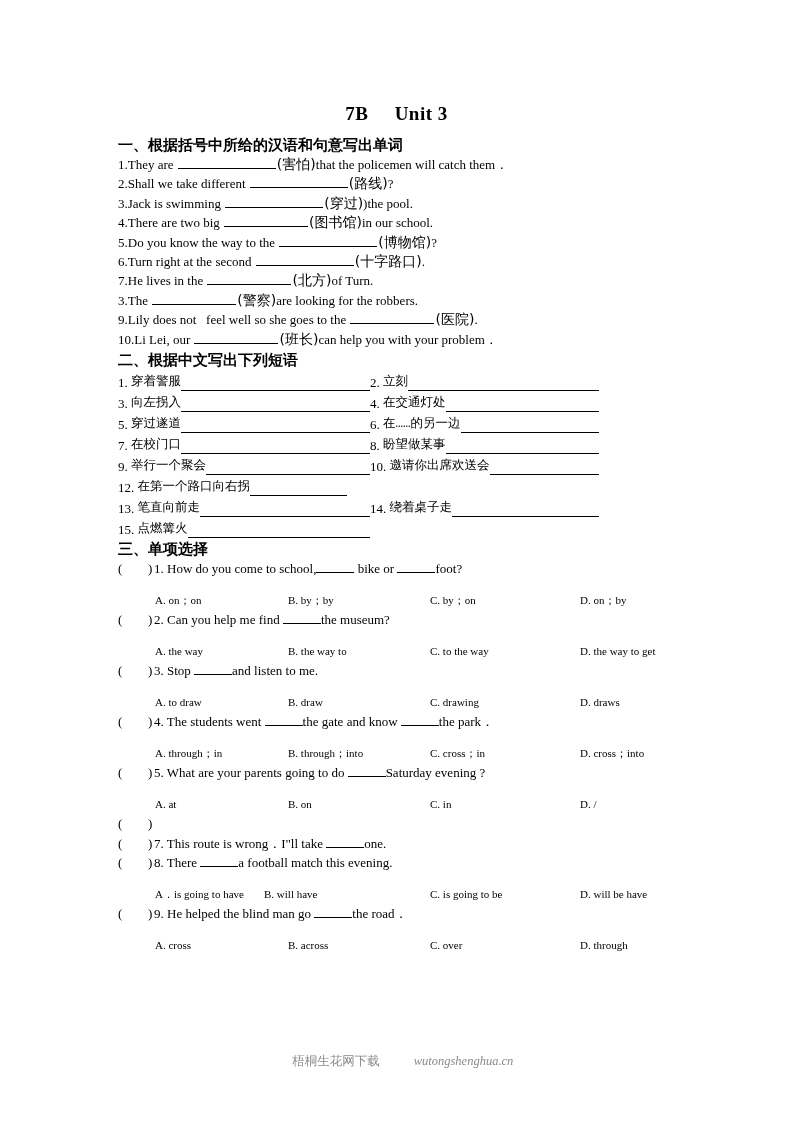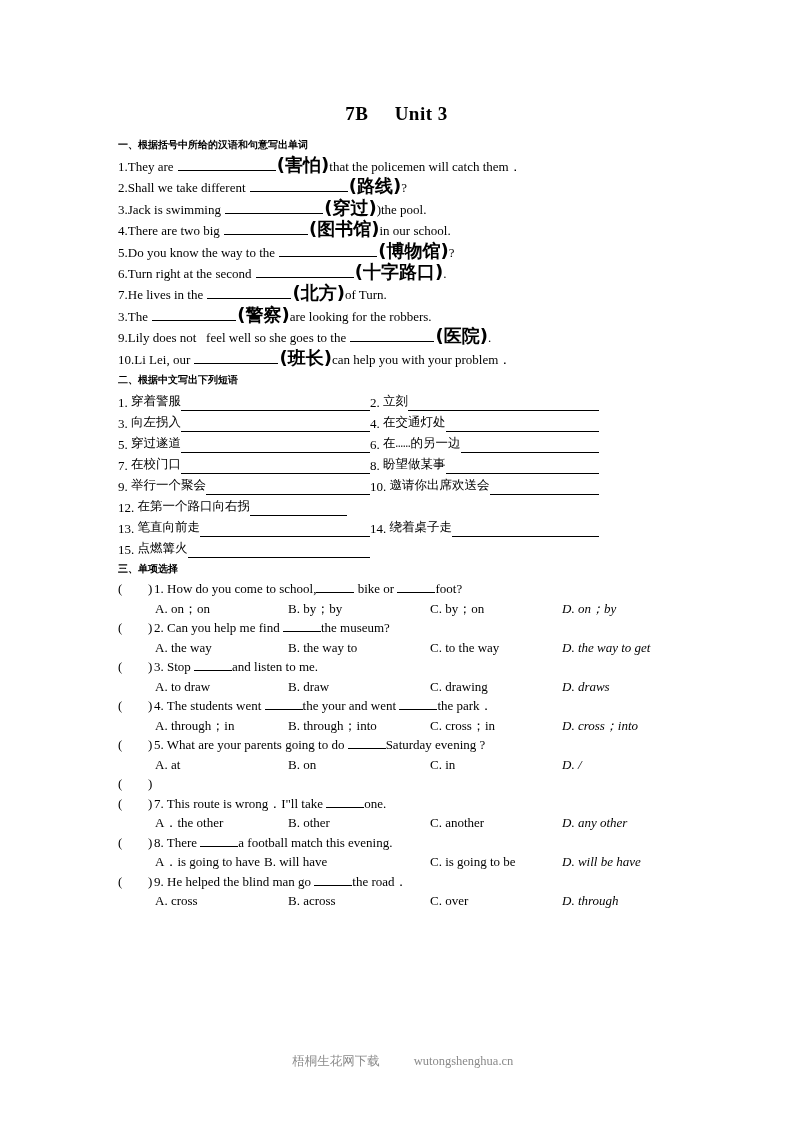"一、根据括号中所给的汉语和句意写出单词" .sec-head { font-size: 10px -> 15px }
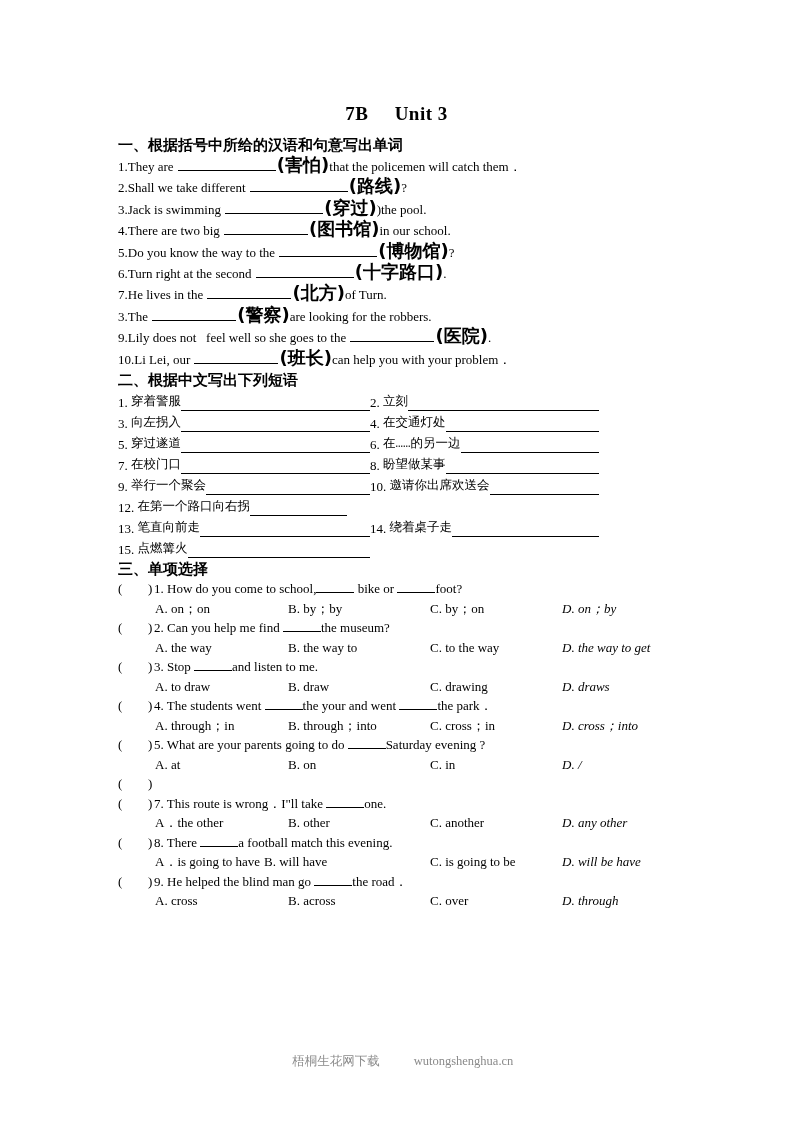"(害怕)" .cn { font-size: 18px -> 14px; font-weight: bold -> none }
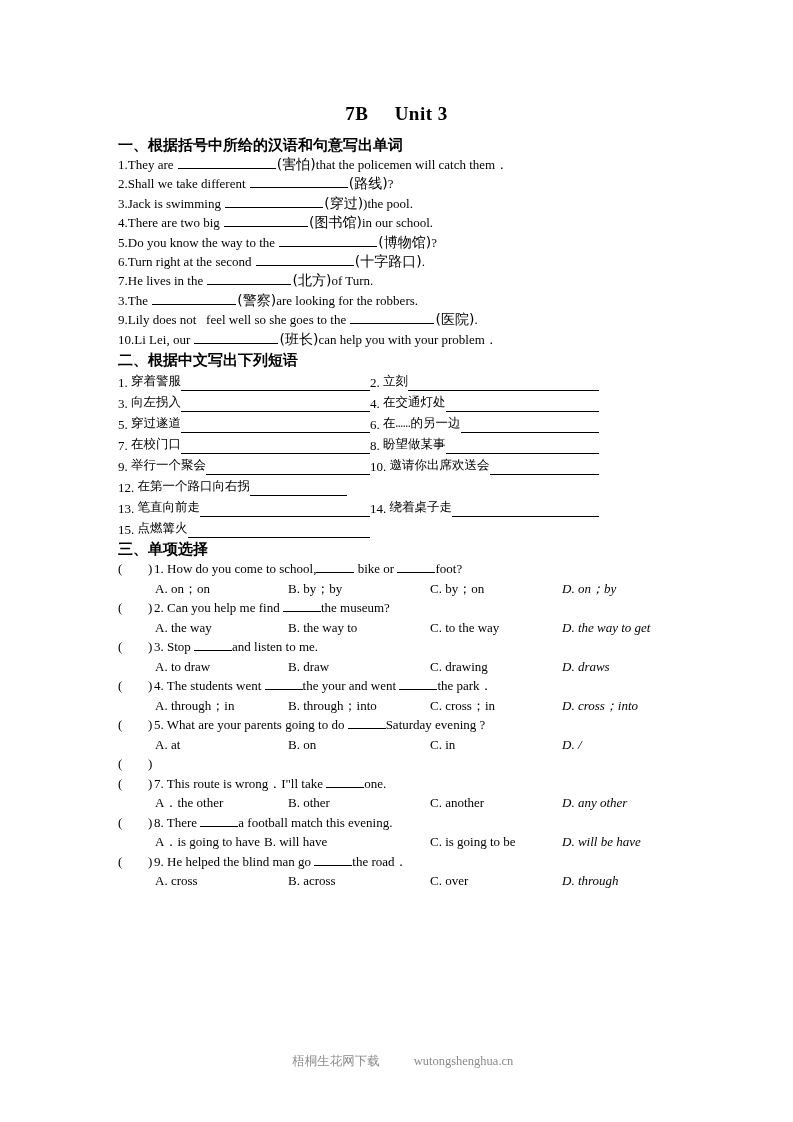"A. on；on" .mc-opts { font-size: 13px -> 11px; margin-top: none -> 12px }
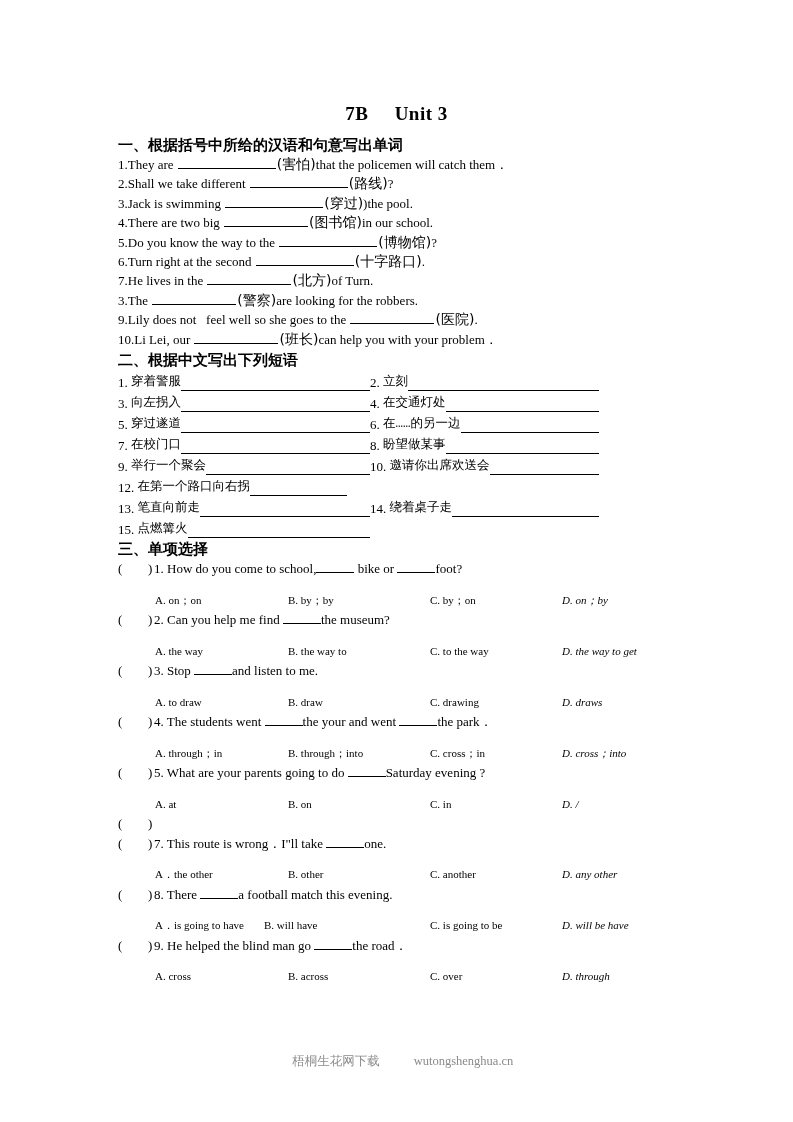"D. on；by" .mc-opt.od { font-style: italic -> none; left: 444px -> 462px }
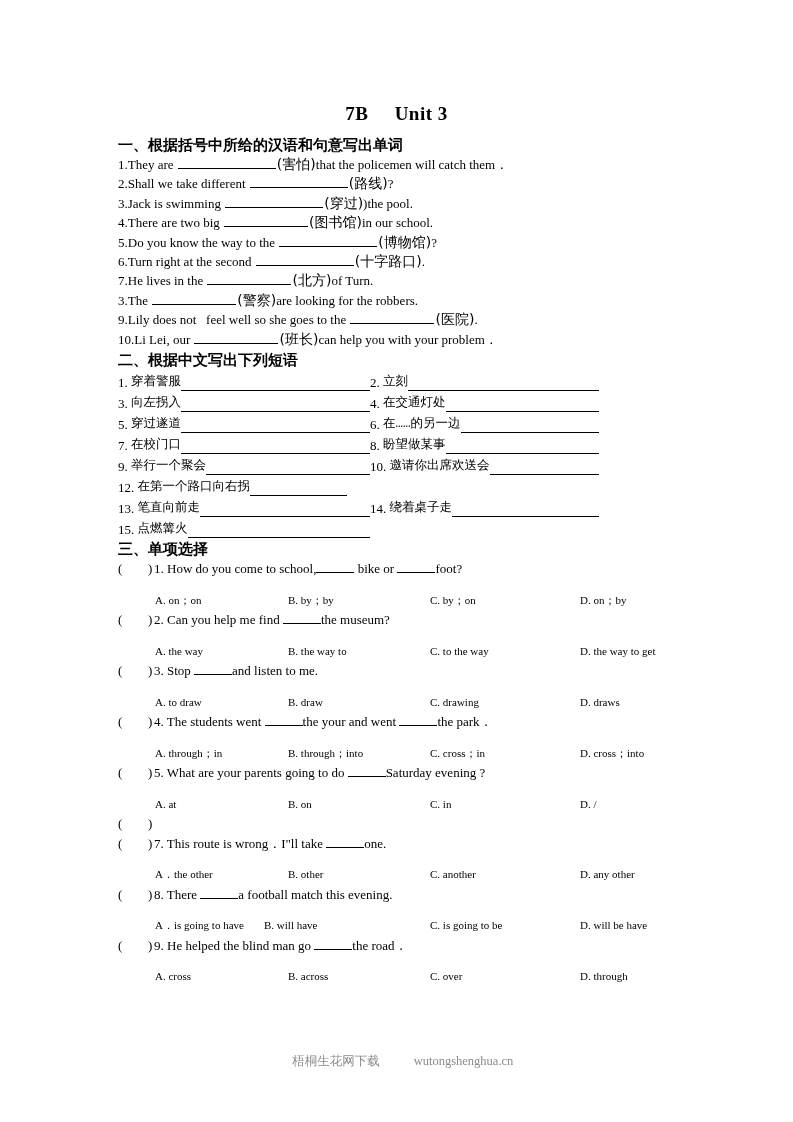"the your and went" span { text: your and went -> gate and know }
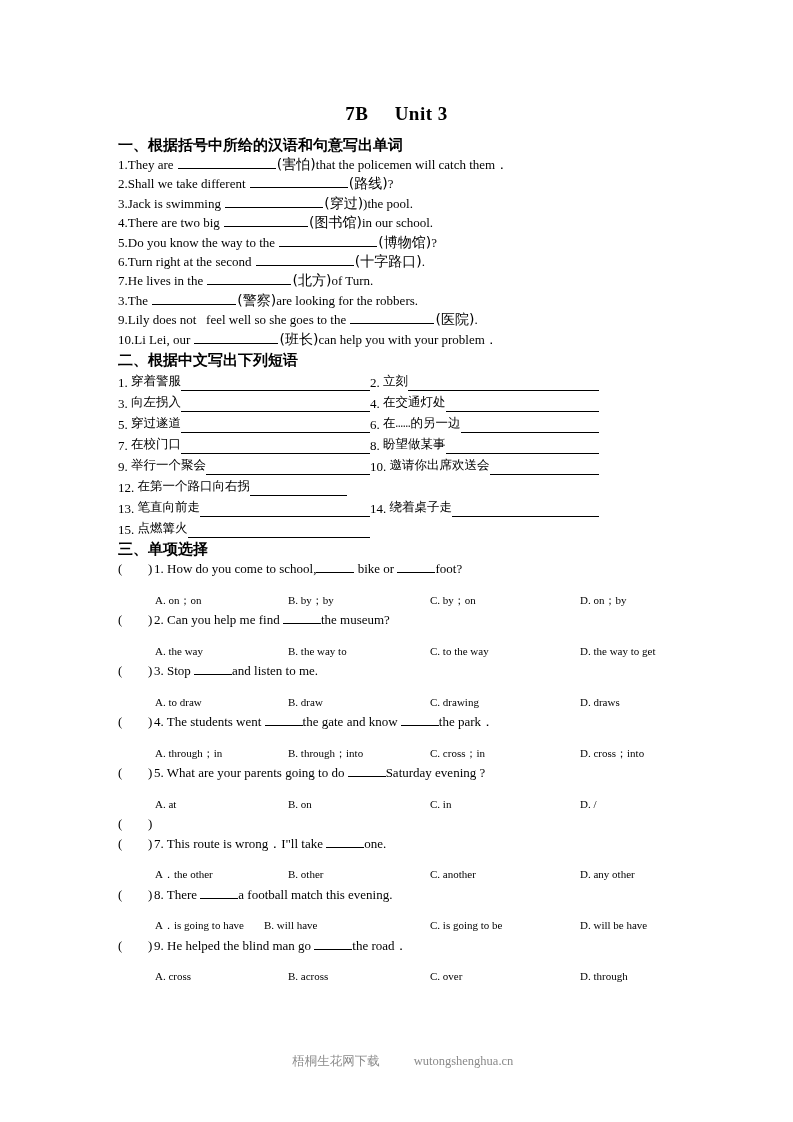"A．the other" div.mc-opts { html: <div> <span>A．the other</span> <span>B. other</span> <span>C. another</span> <span>D. any other</span> </div> -> none }
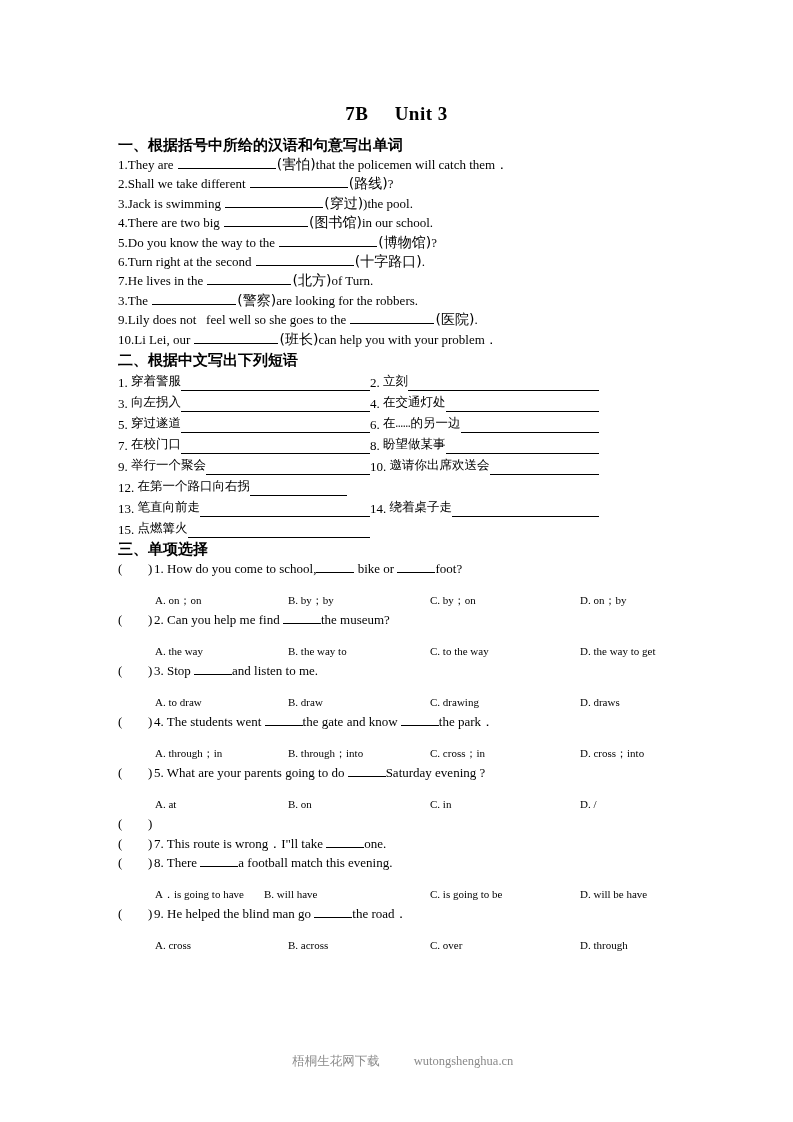"wutongshenghua.cn" .footer .furl { font-style: none -> italic }
